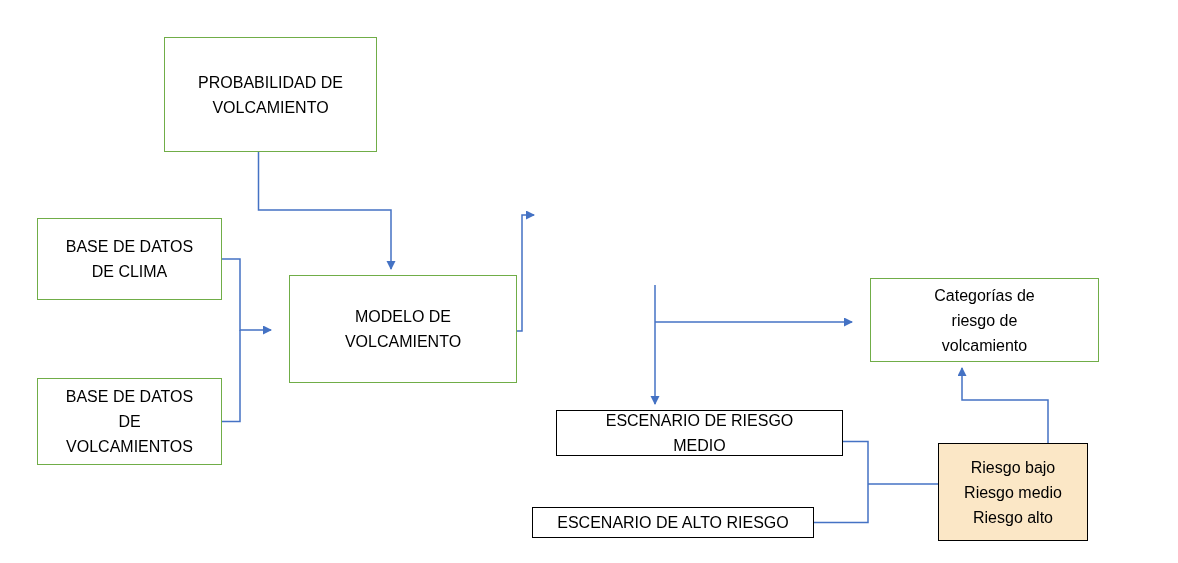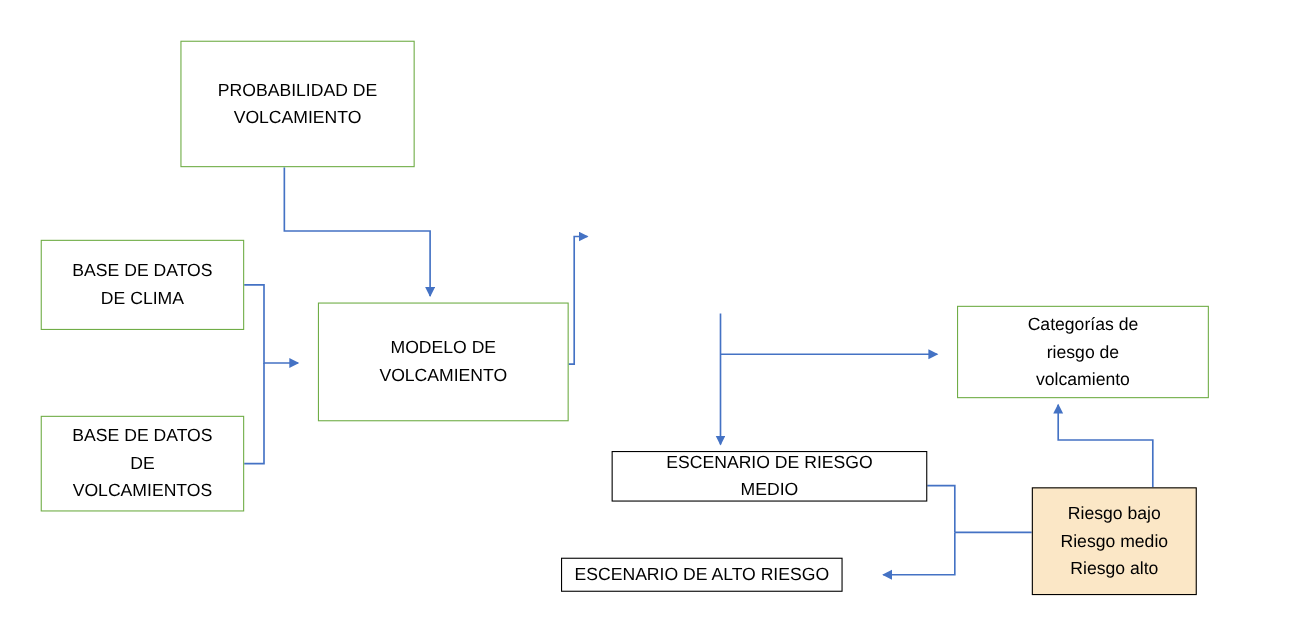"ESCENARIO DE ALTO RIESGO" div.box { left: 510px -> 532px; width: 256px -> 282px }
